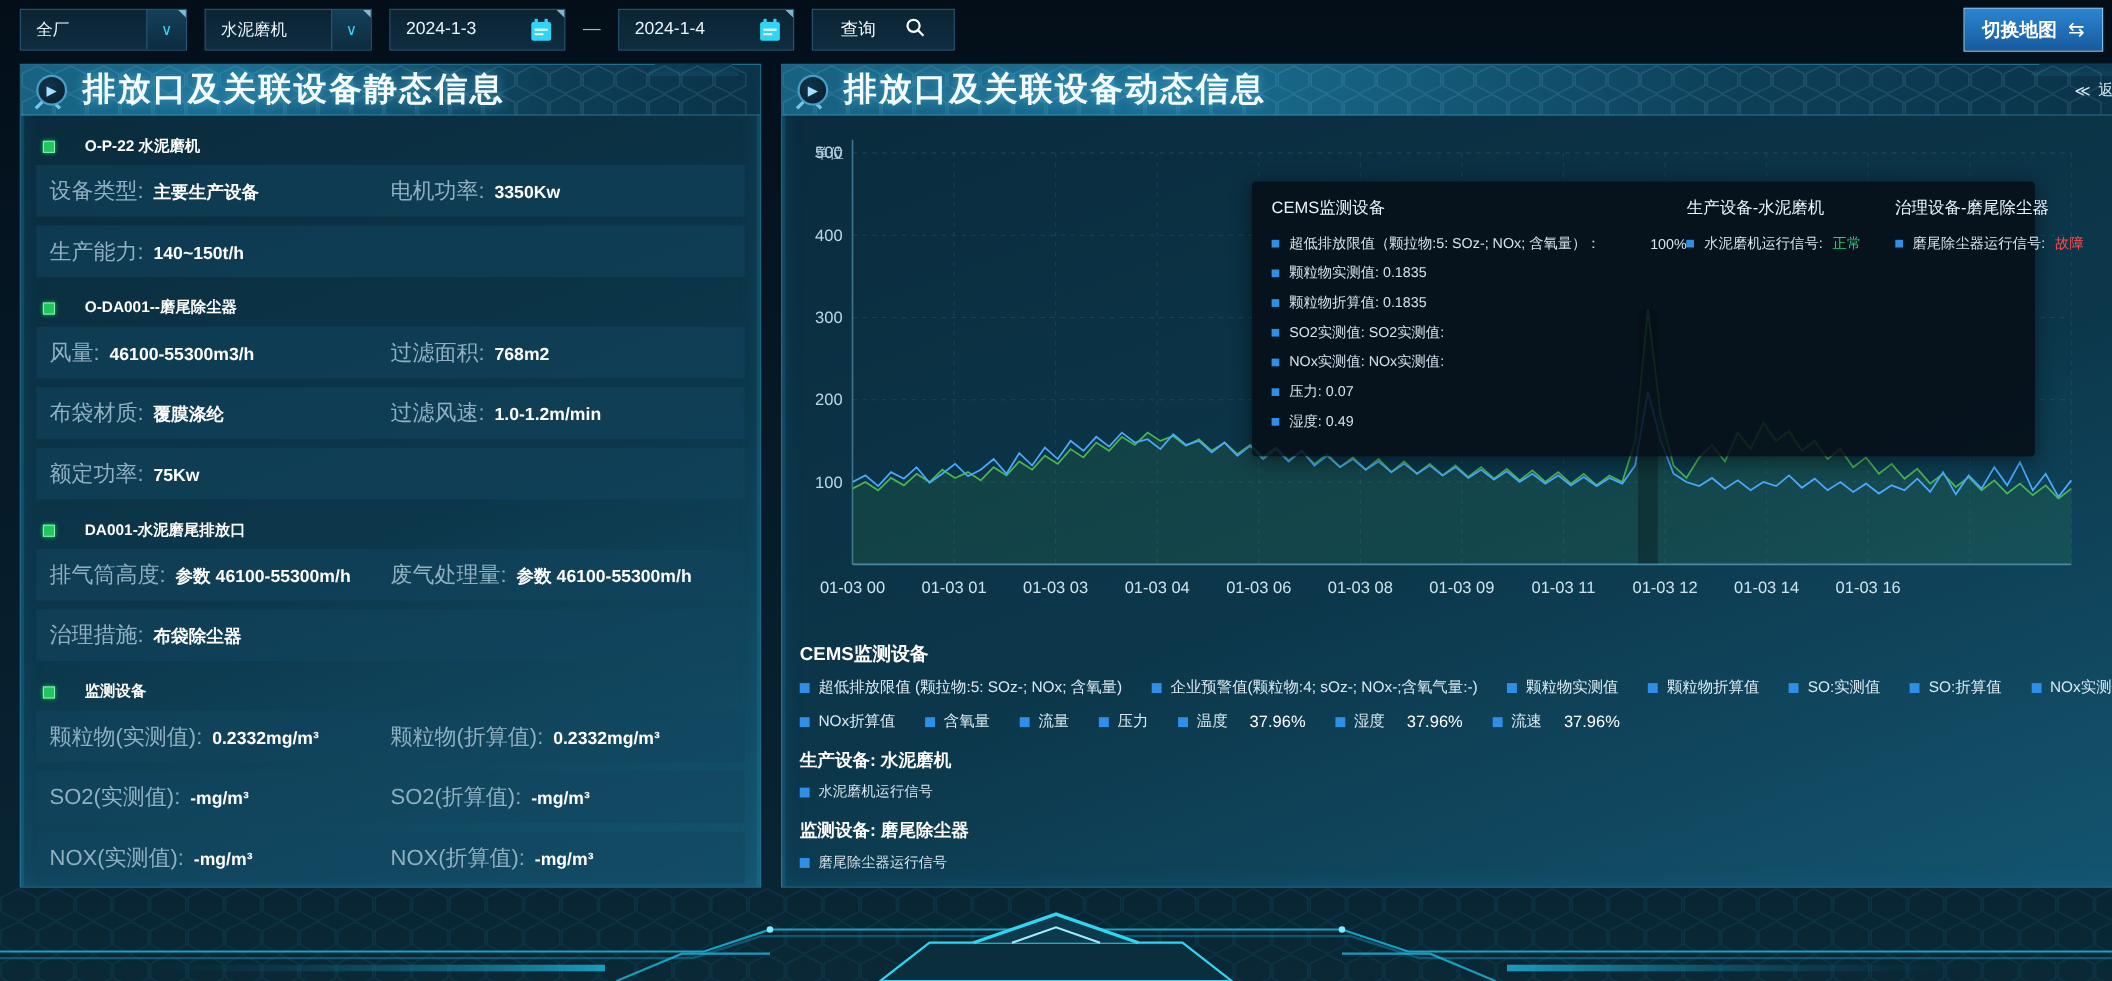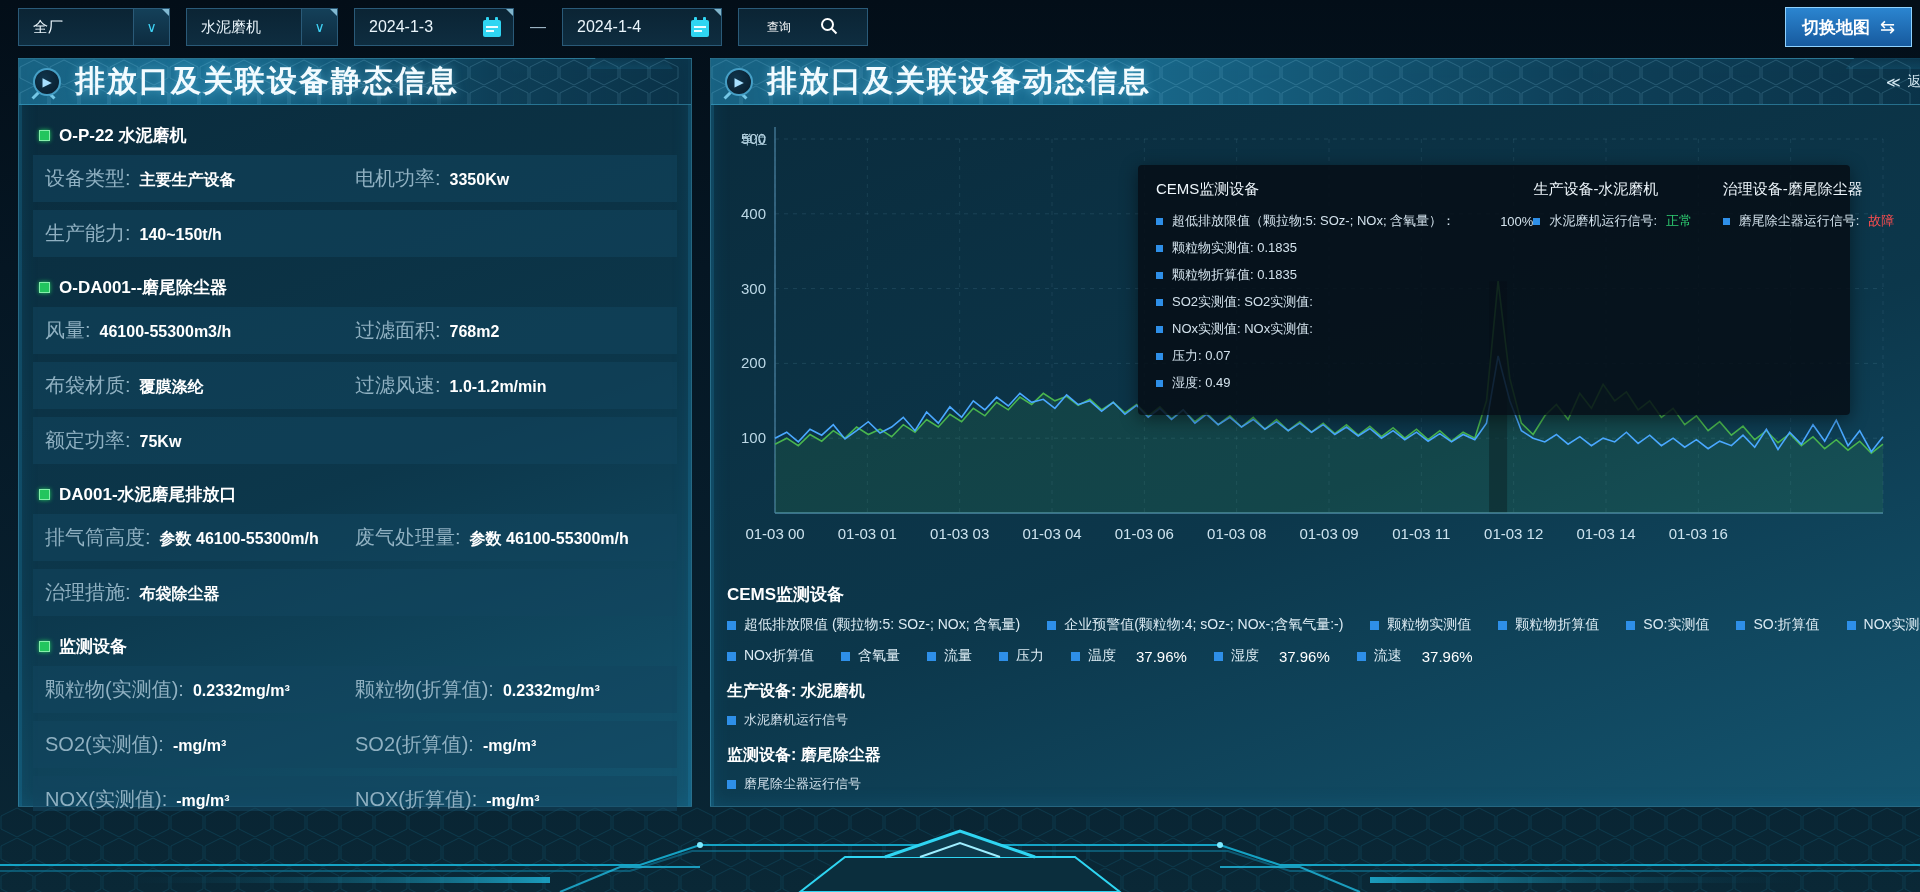"查询" .query-btn { font-size: 12px -> 16px }
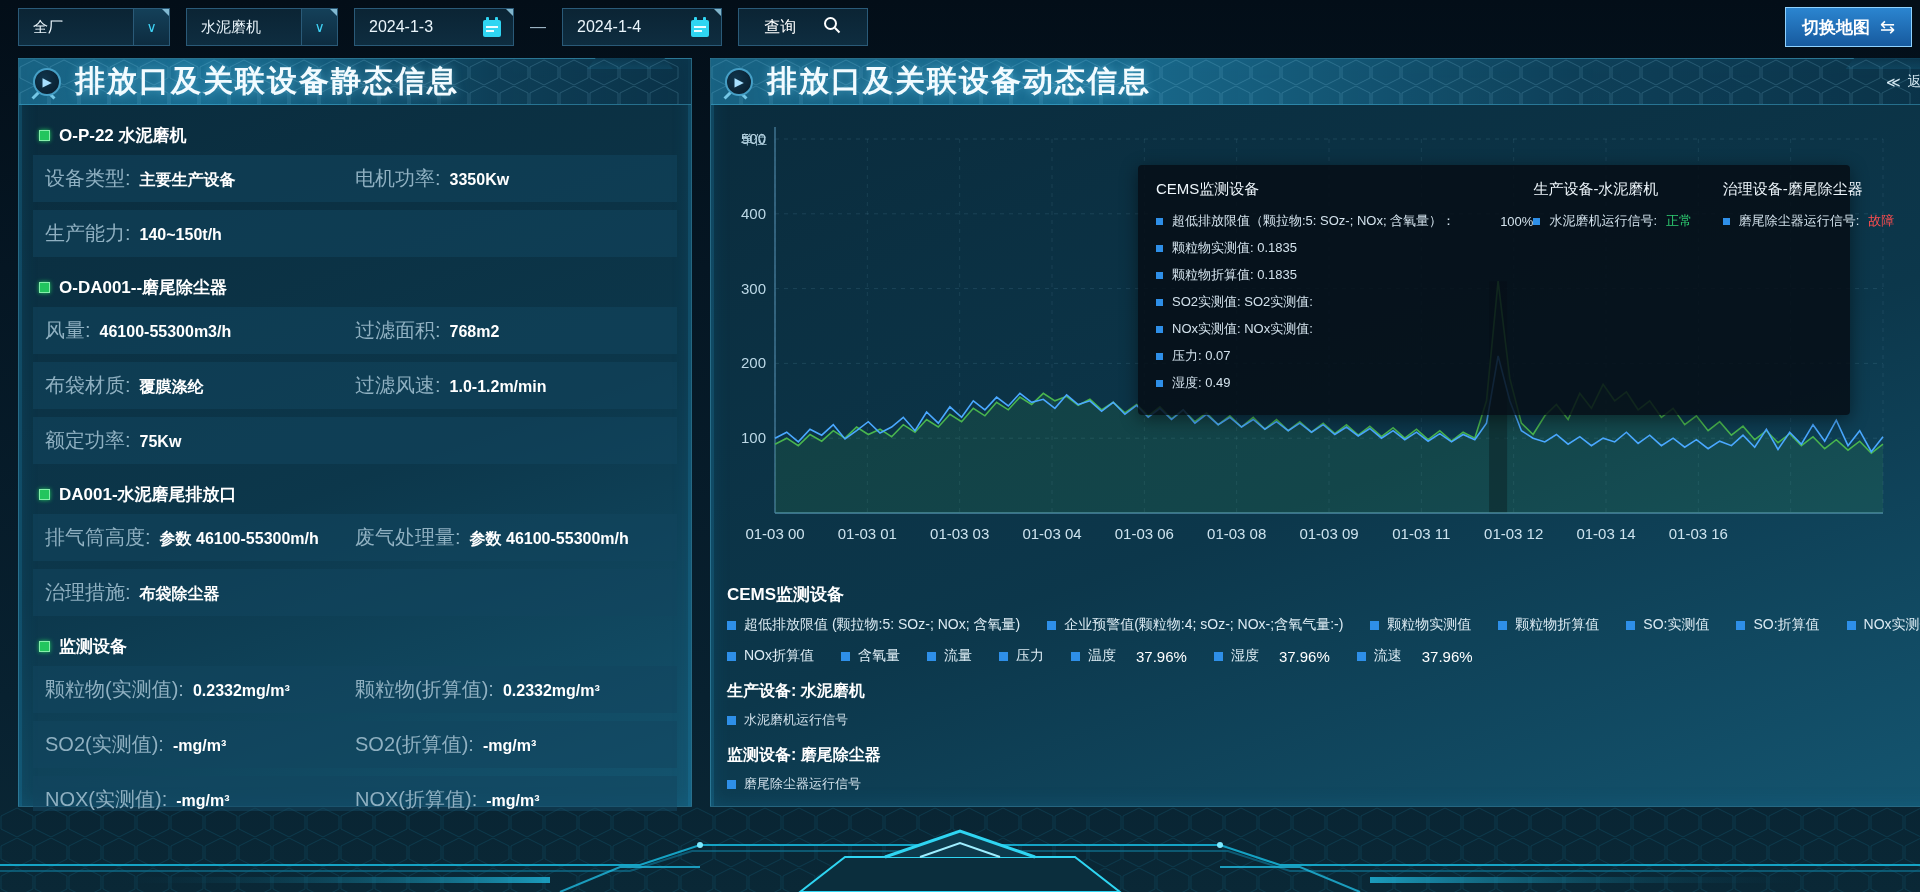"O-P-22 水泥磨机" .sec-title { font-size: 17px -> 14px; gap: 9px -> 27px }
